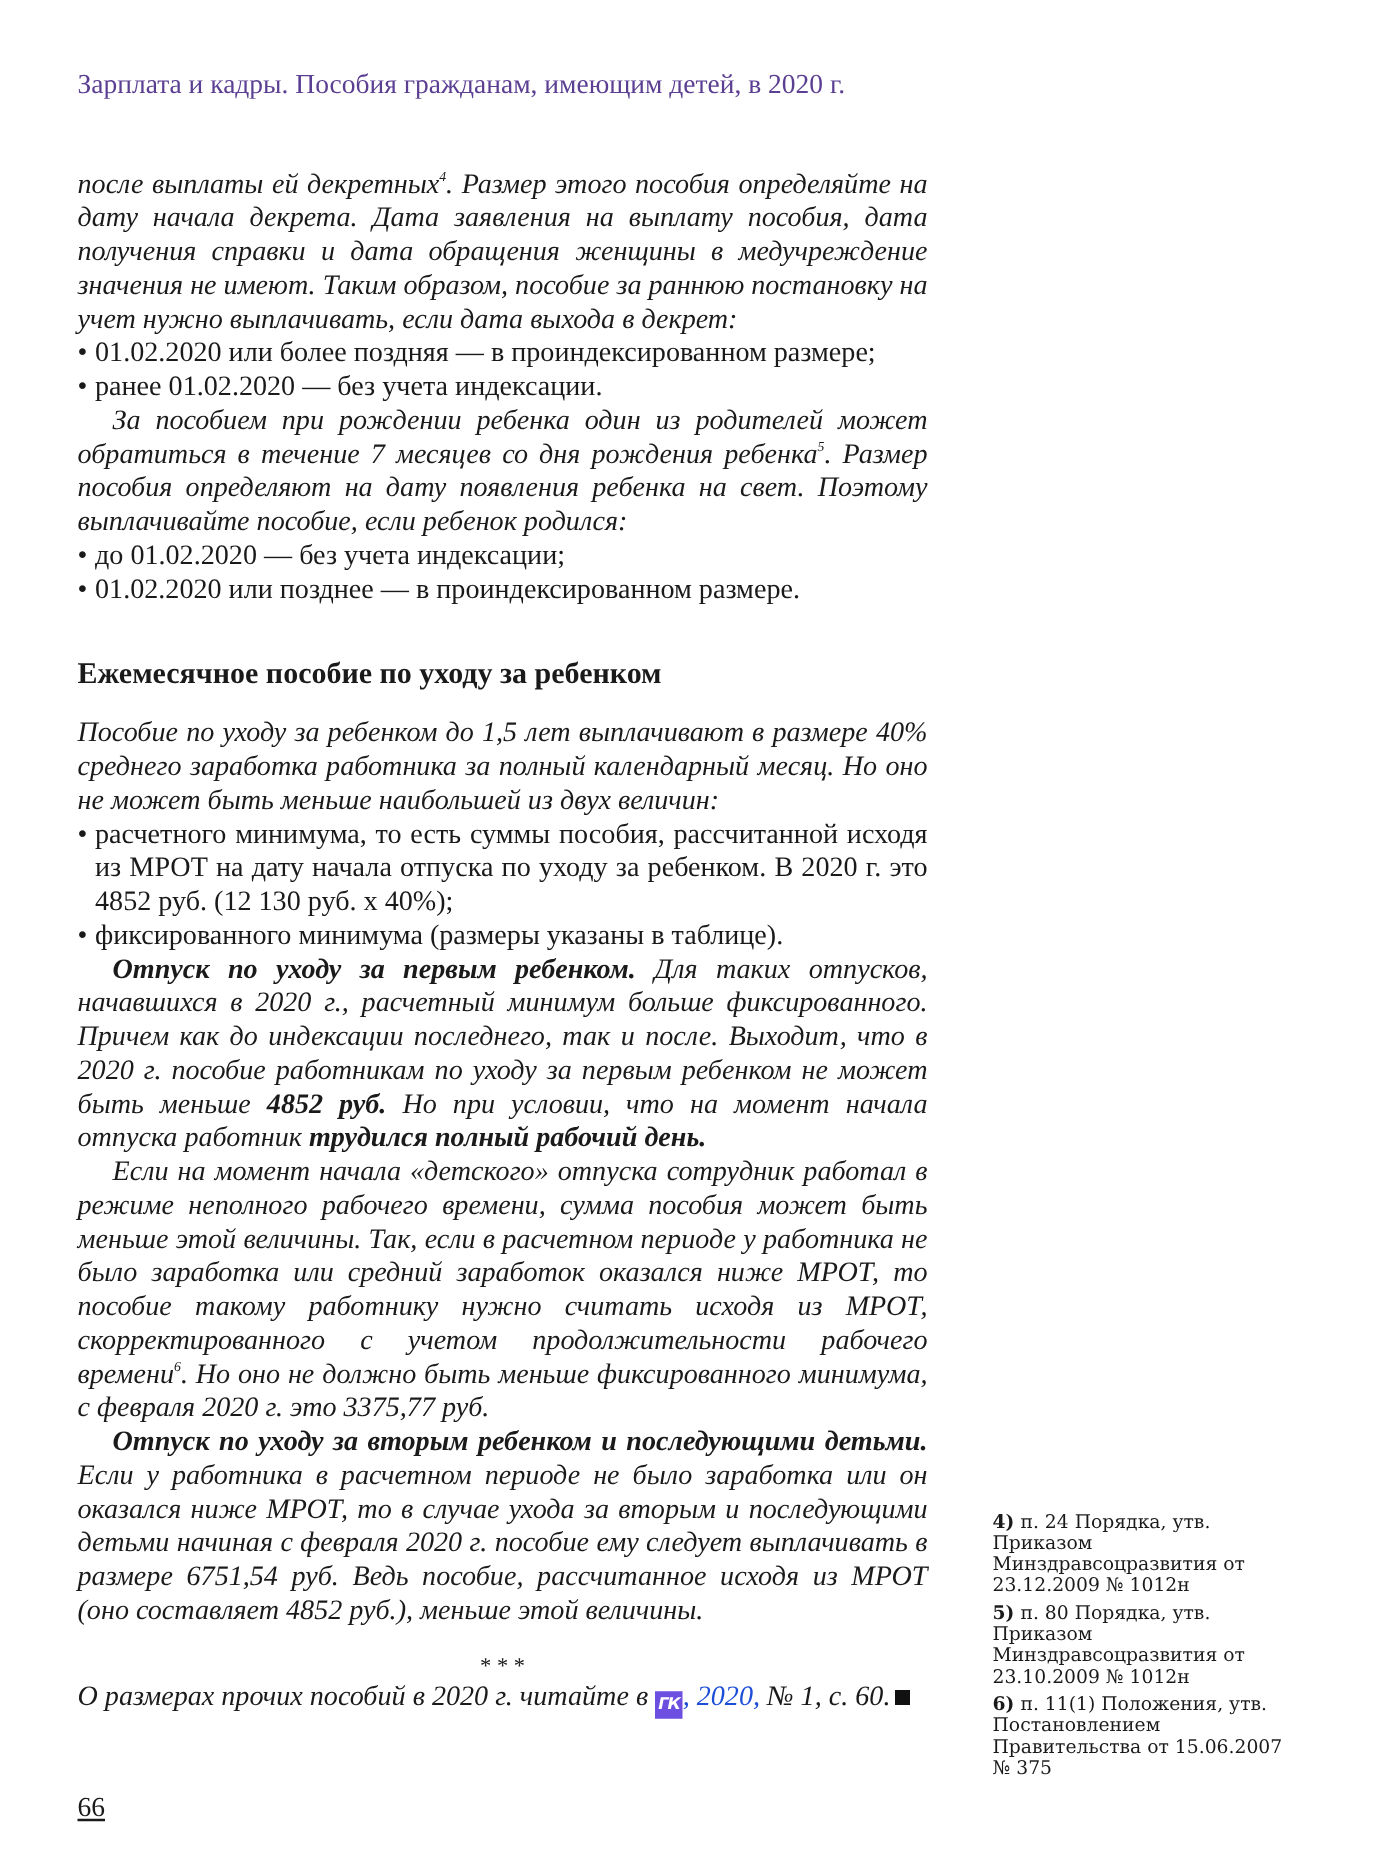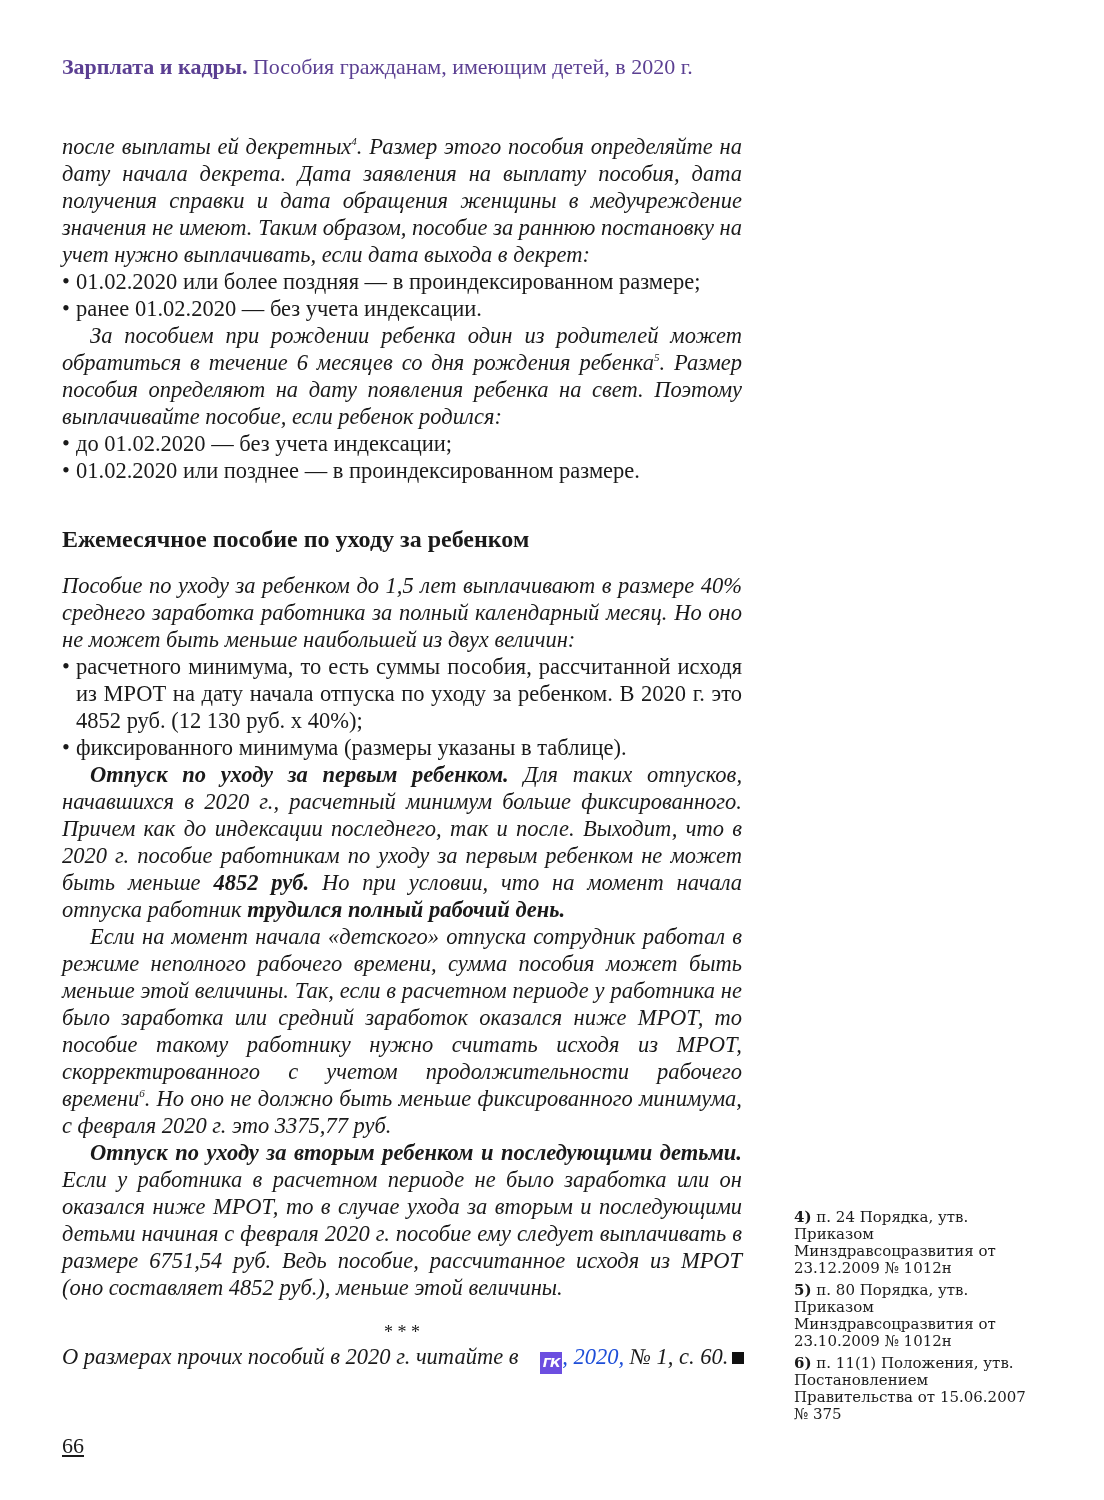"Зарплата и кадры." .running-head b { font-weight: bold -> normal }
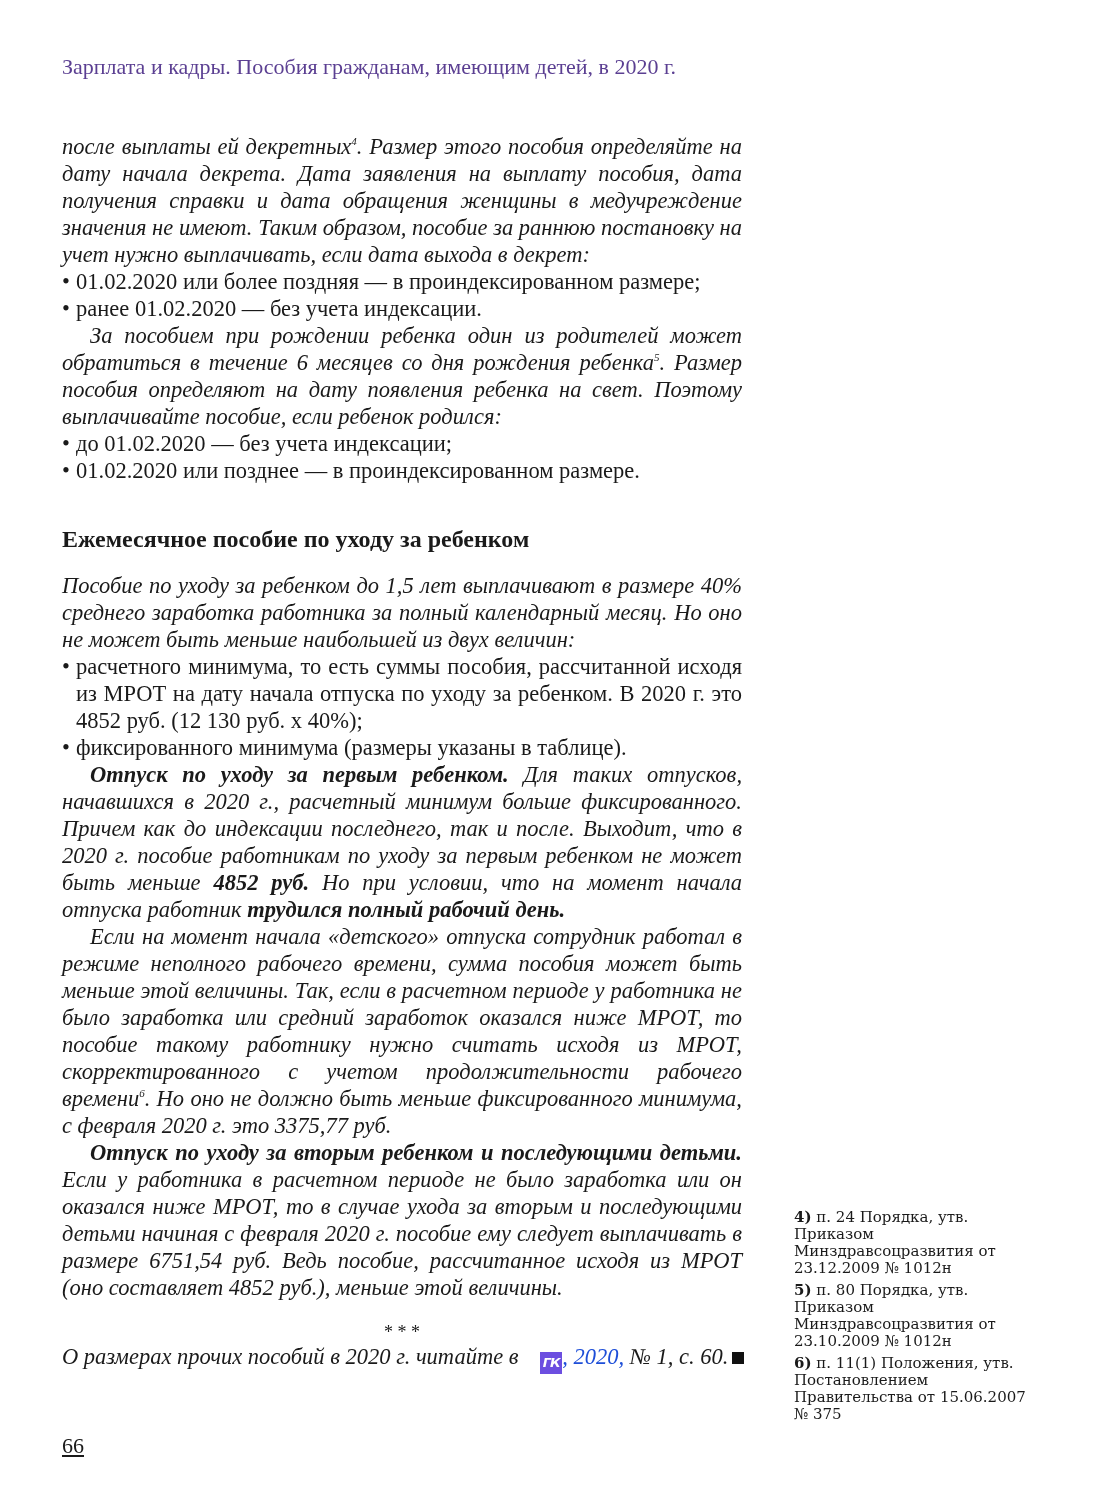"За пособием при рождении ребенка" span { text: 6 -> 7 }
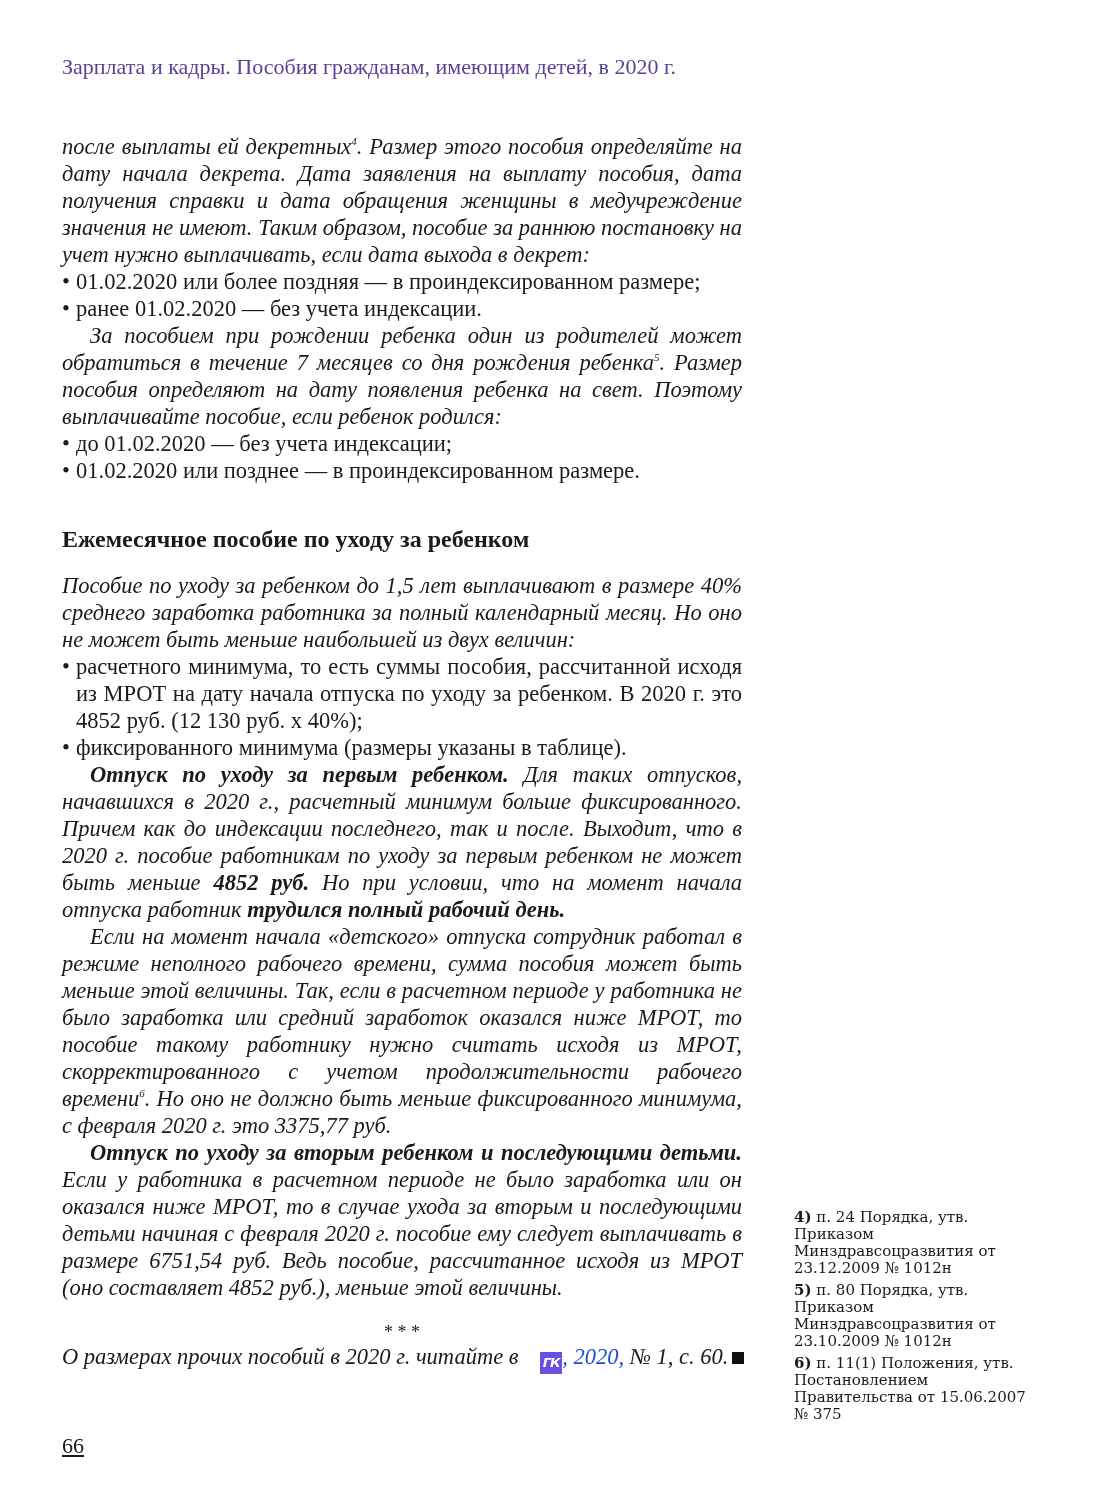"ГК" .gk-badge { margin-left: 16px -> none }
